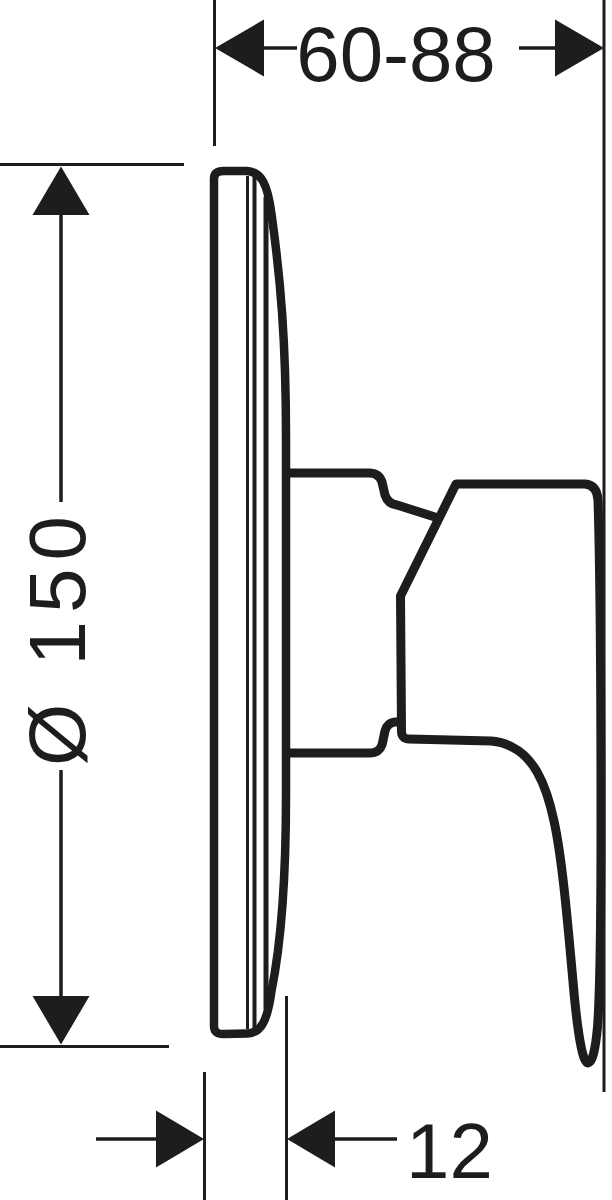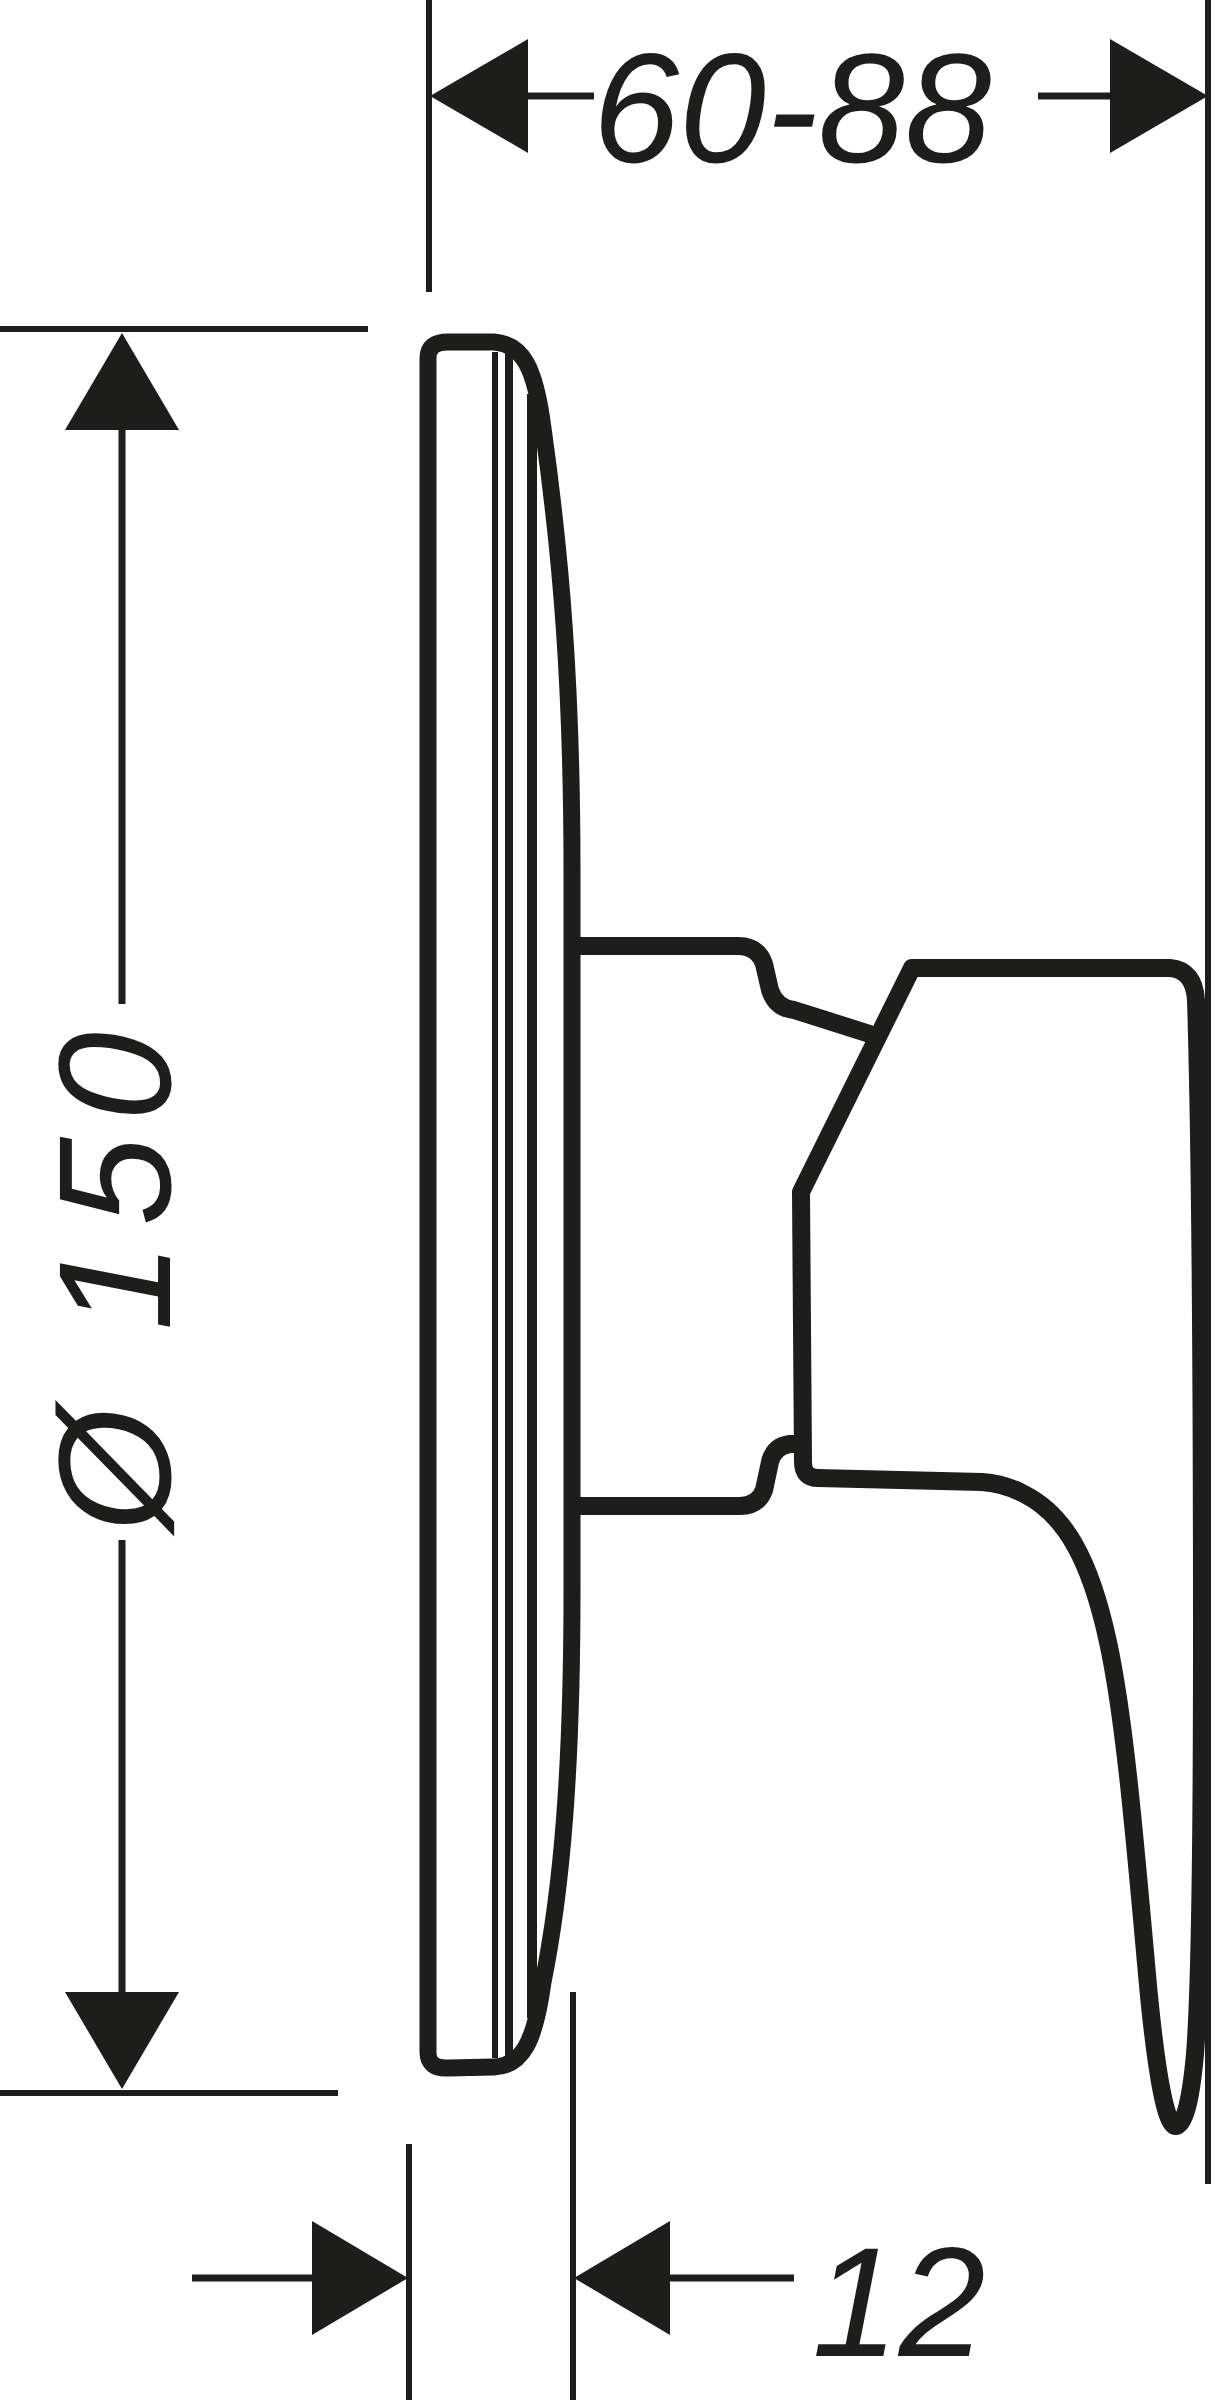"60-88" .canvas-wrap { font-style: italic -> none }
